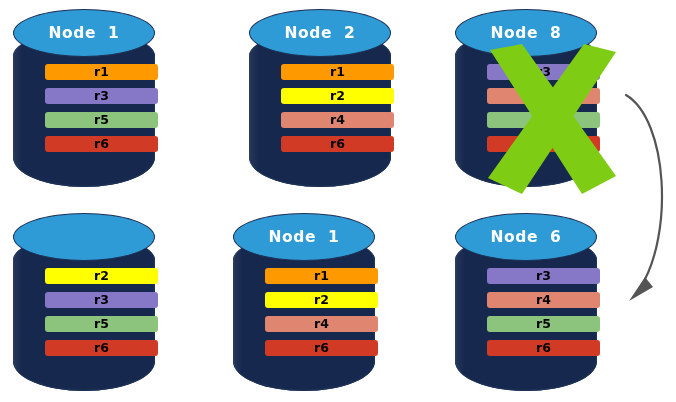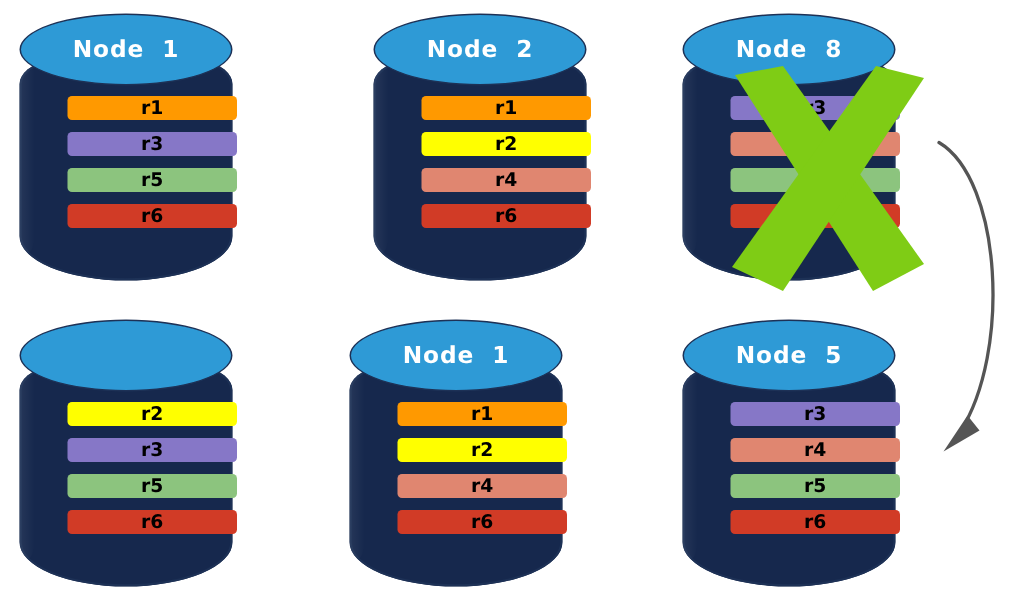"Node 5" div.node-label { text: 5 -> 6 }
